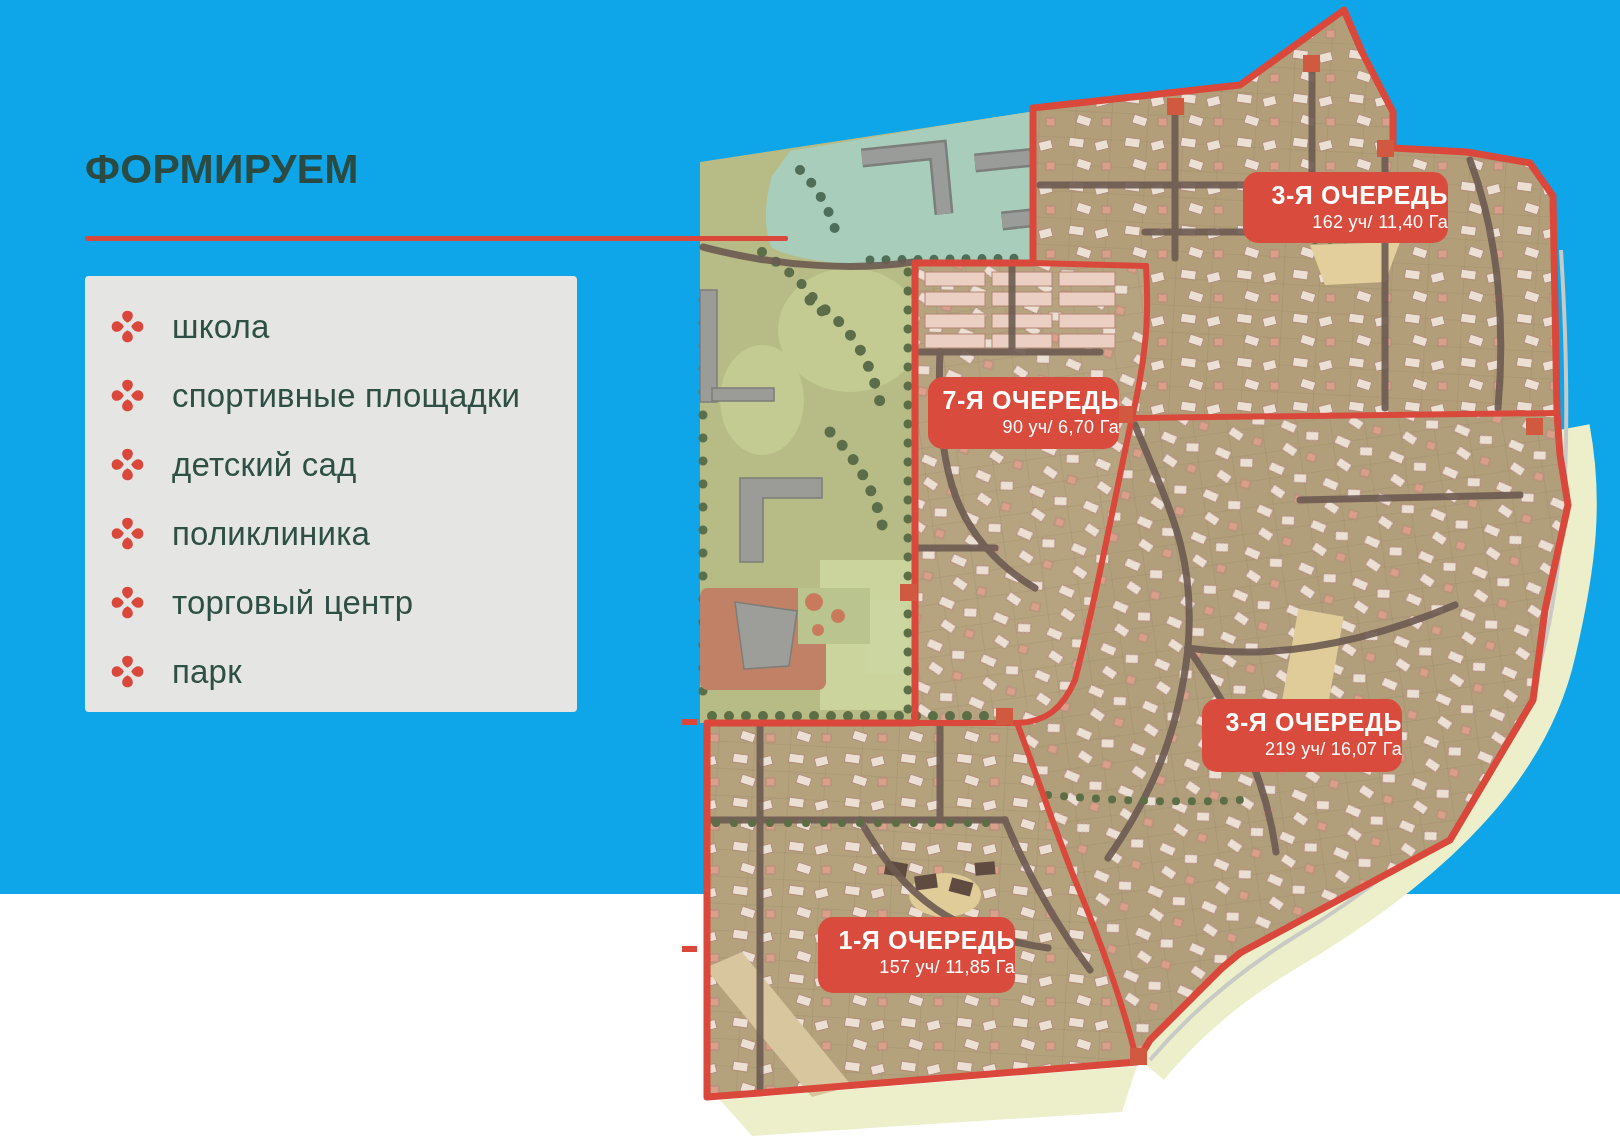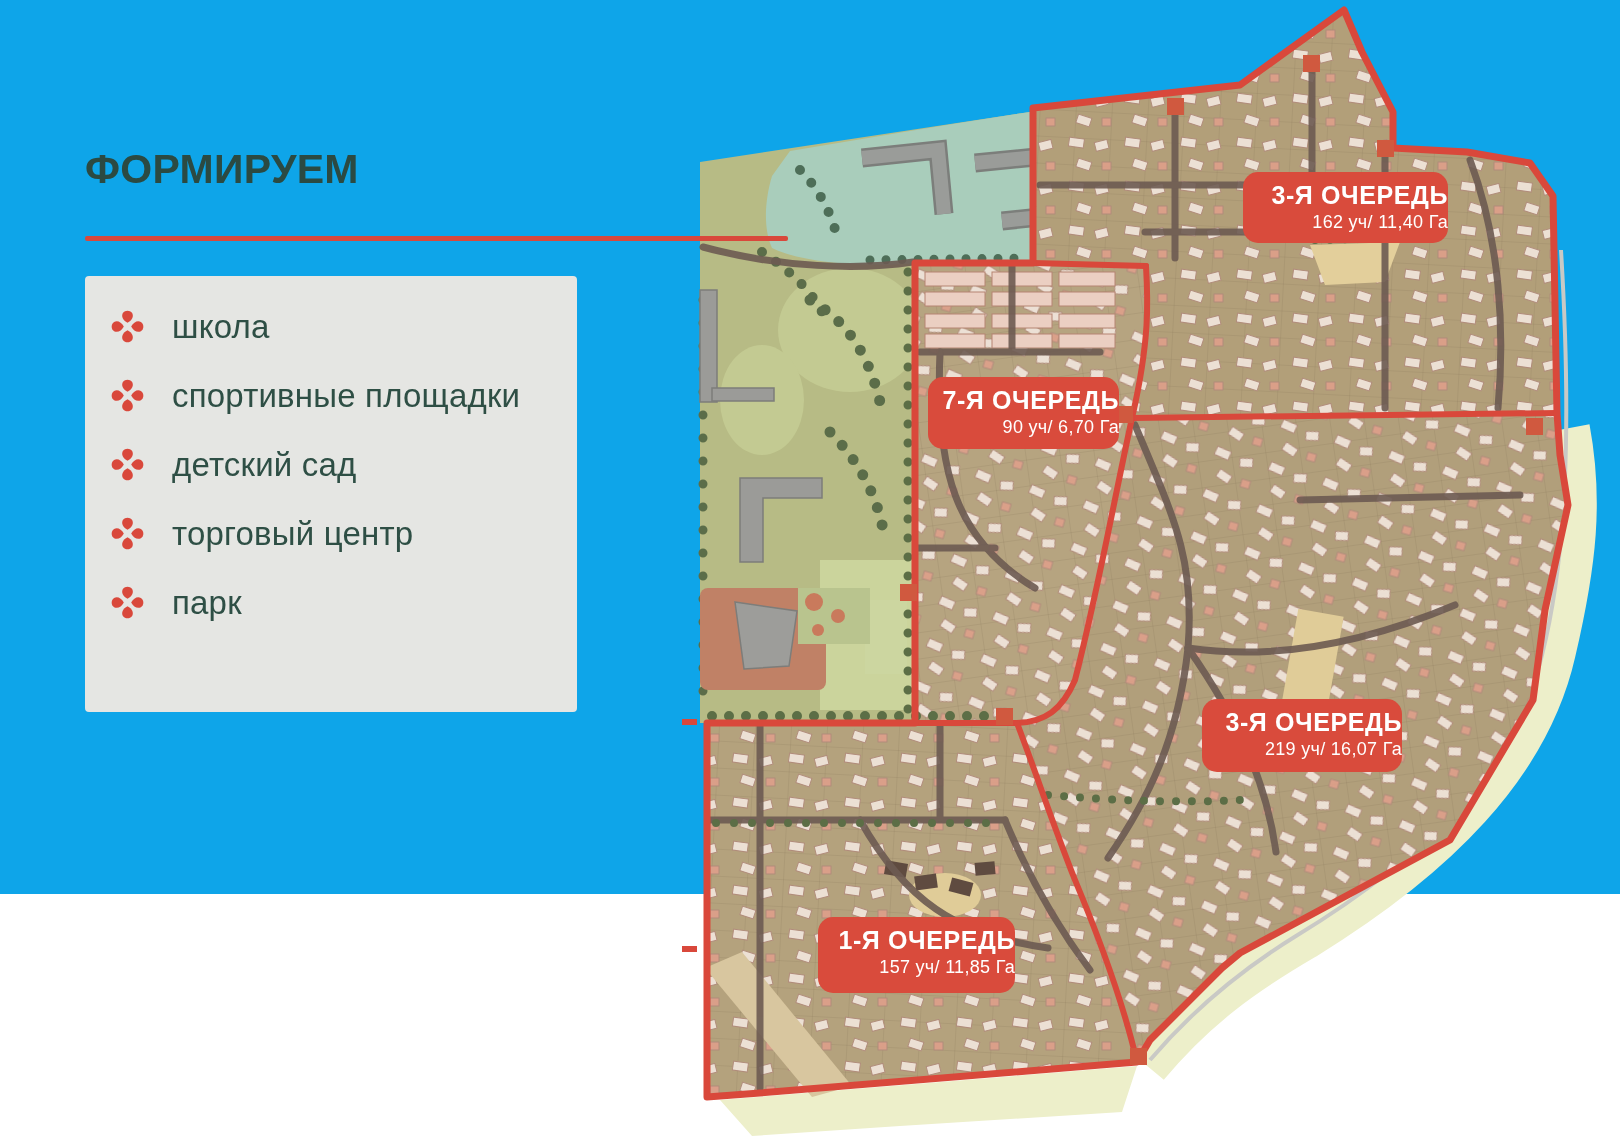"поликлиника" li { html: none -> <li> <svg> <g> <path></path> <path></path> <path></path> <path></path> </g> </svg> <span>поликлиника</span> </li> }
